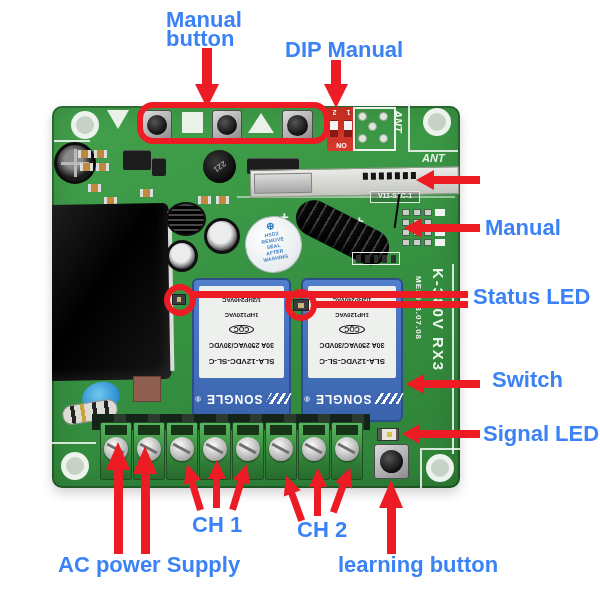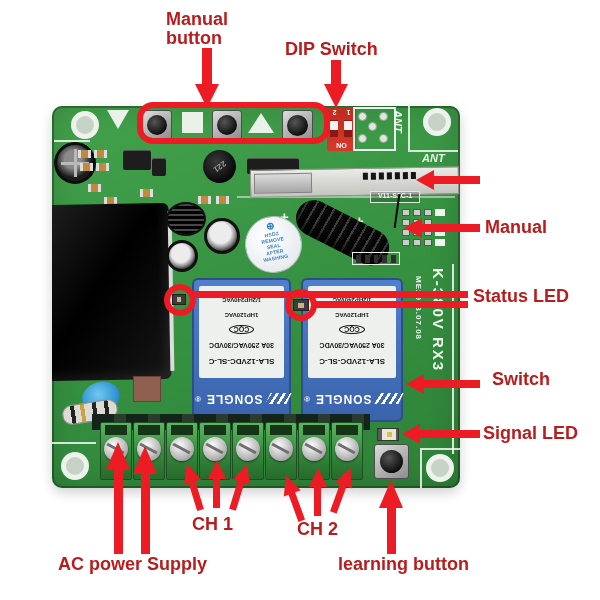"Manual" .lbl { color: #b91c1c -> #3b82f6; font-size: 18px -> 22px }
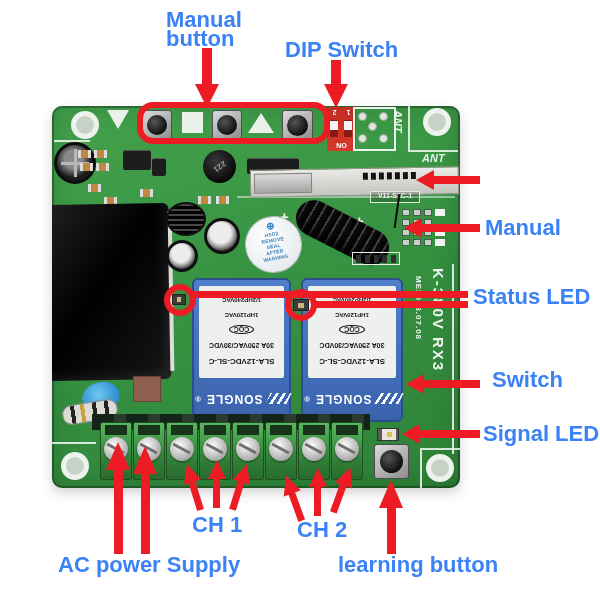"DIP Switch" div.lbl { text: Switch -> Manual }
